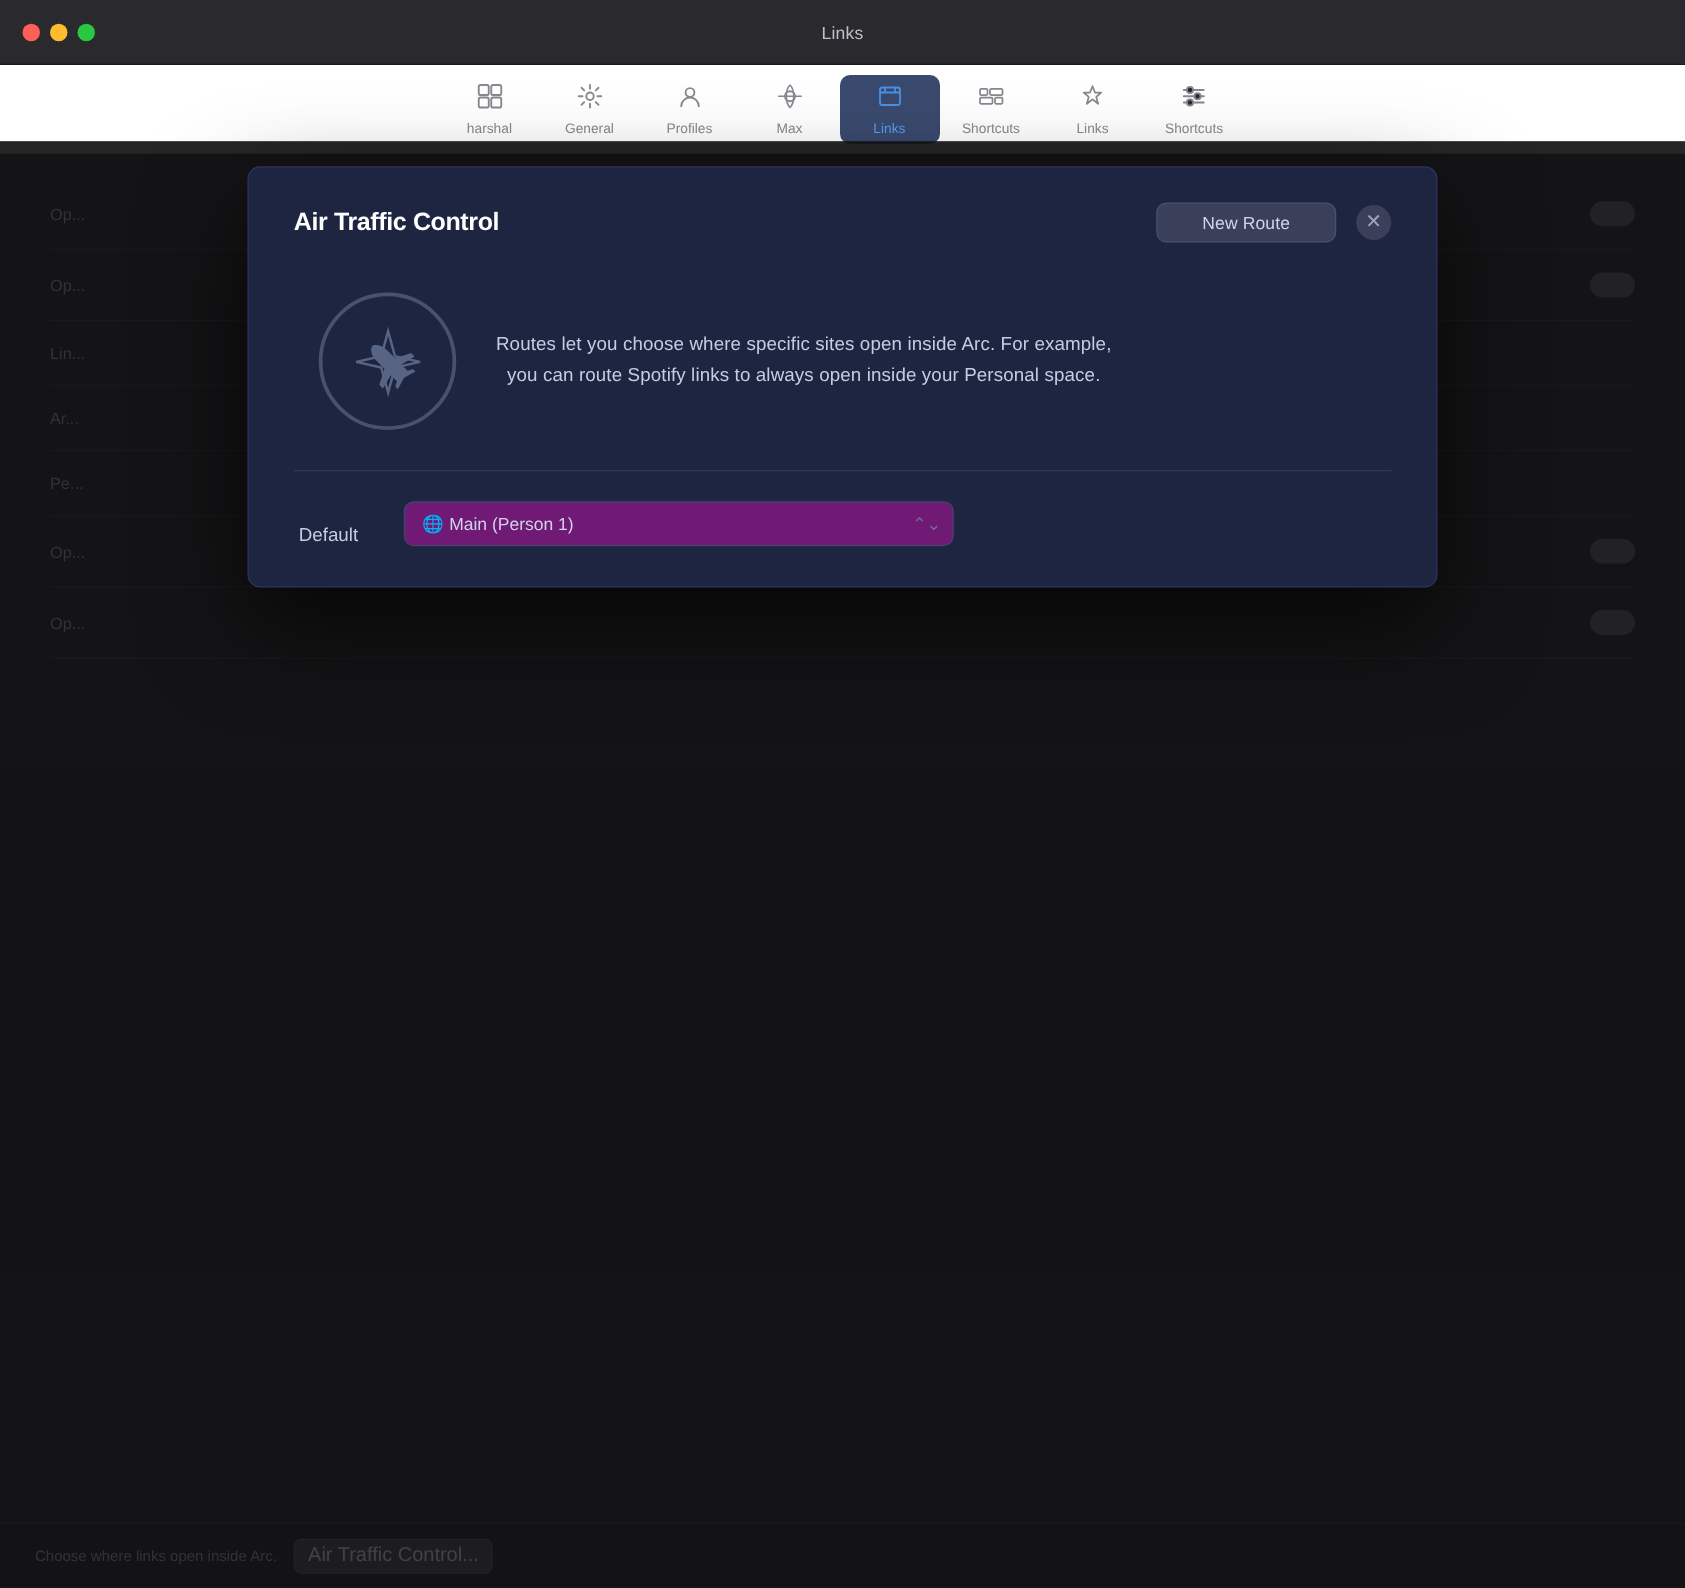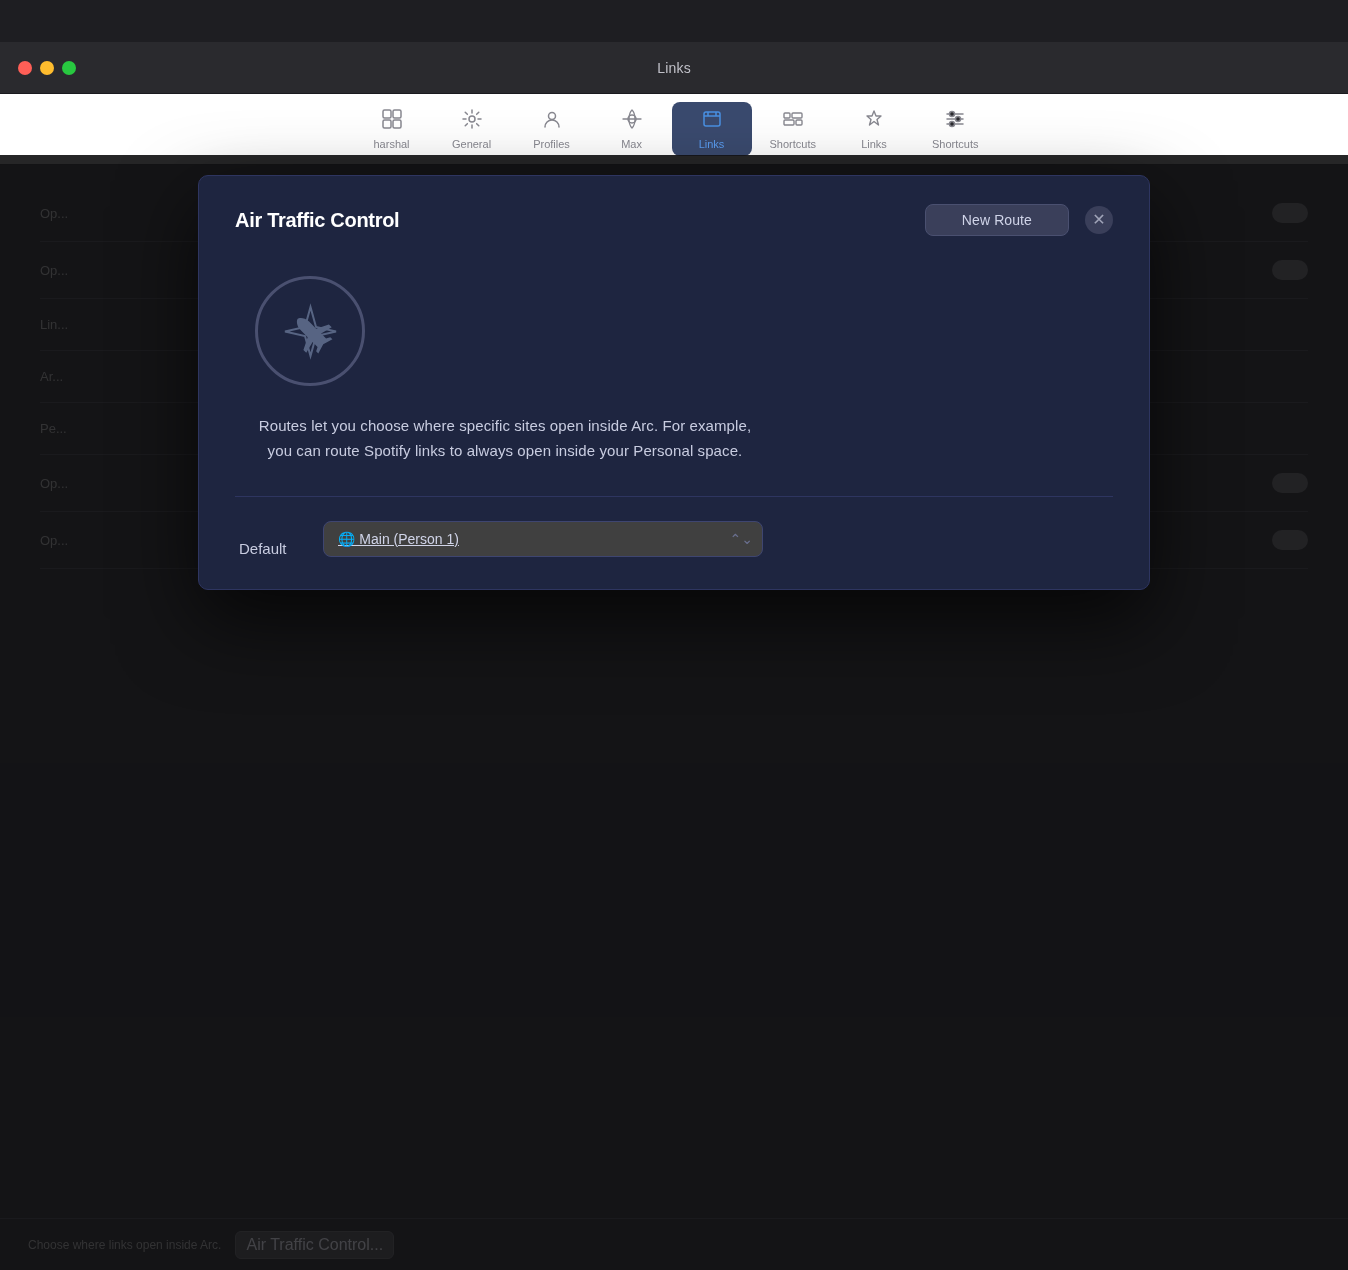"Links" .bg-window { margin-top: 42px -> none }
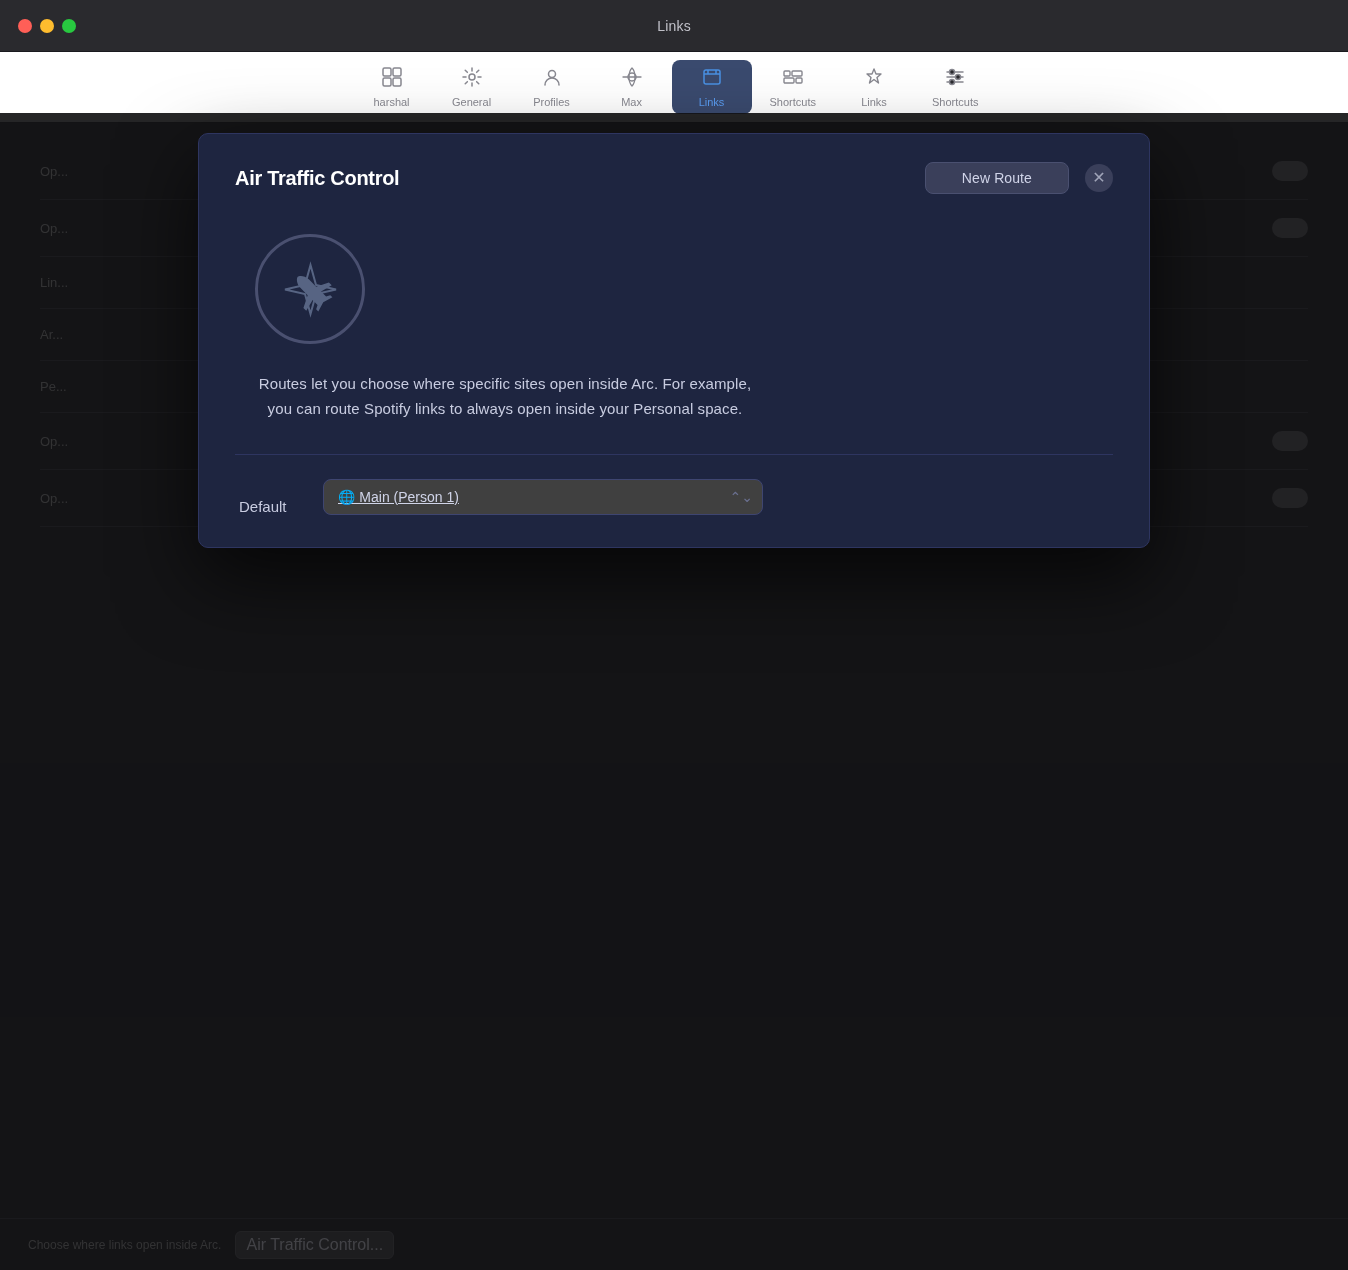"Routes let you choose where" .modal-body { align-items: none -> center; flex-direction: column -> row }
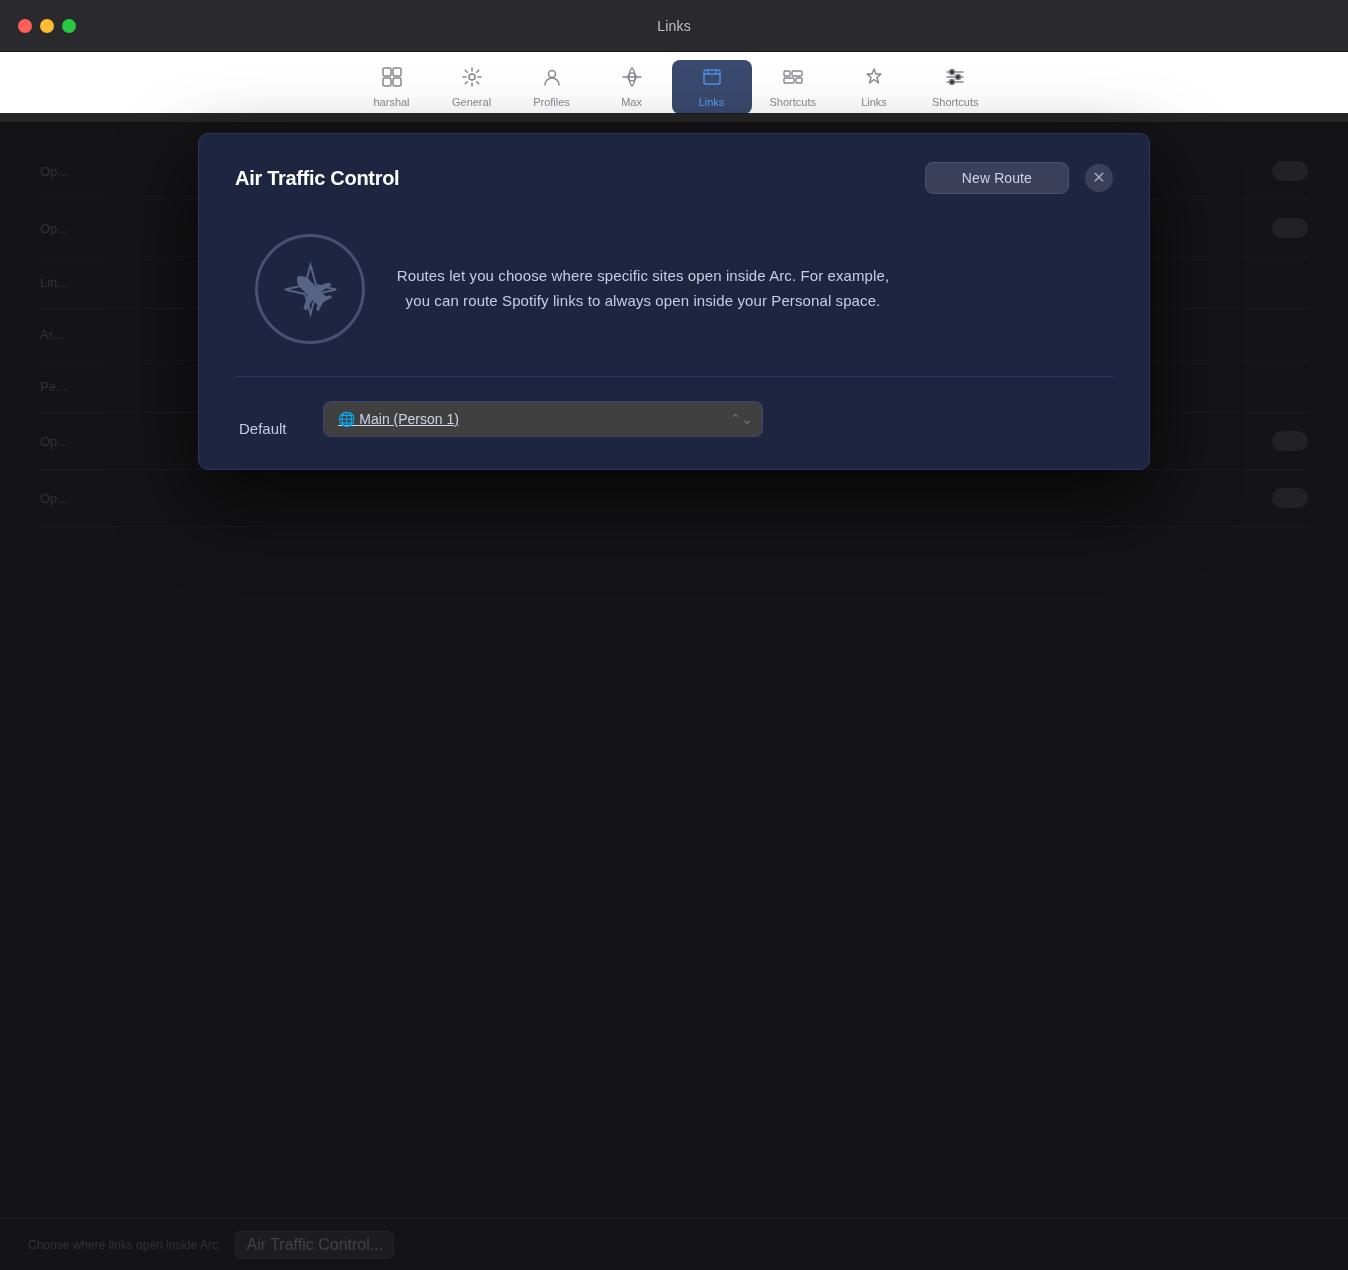"🌐 Main (Person 1)" .select-wrapper select { background: #404040 -> #701a75; text-decoration: underline -> none }
